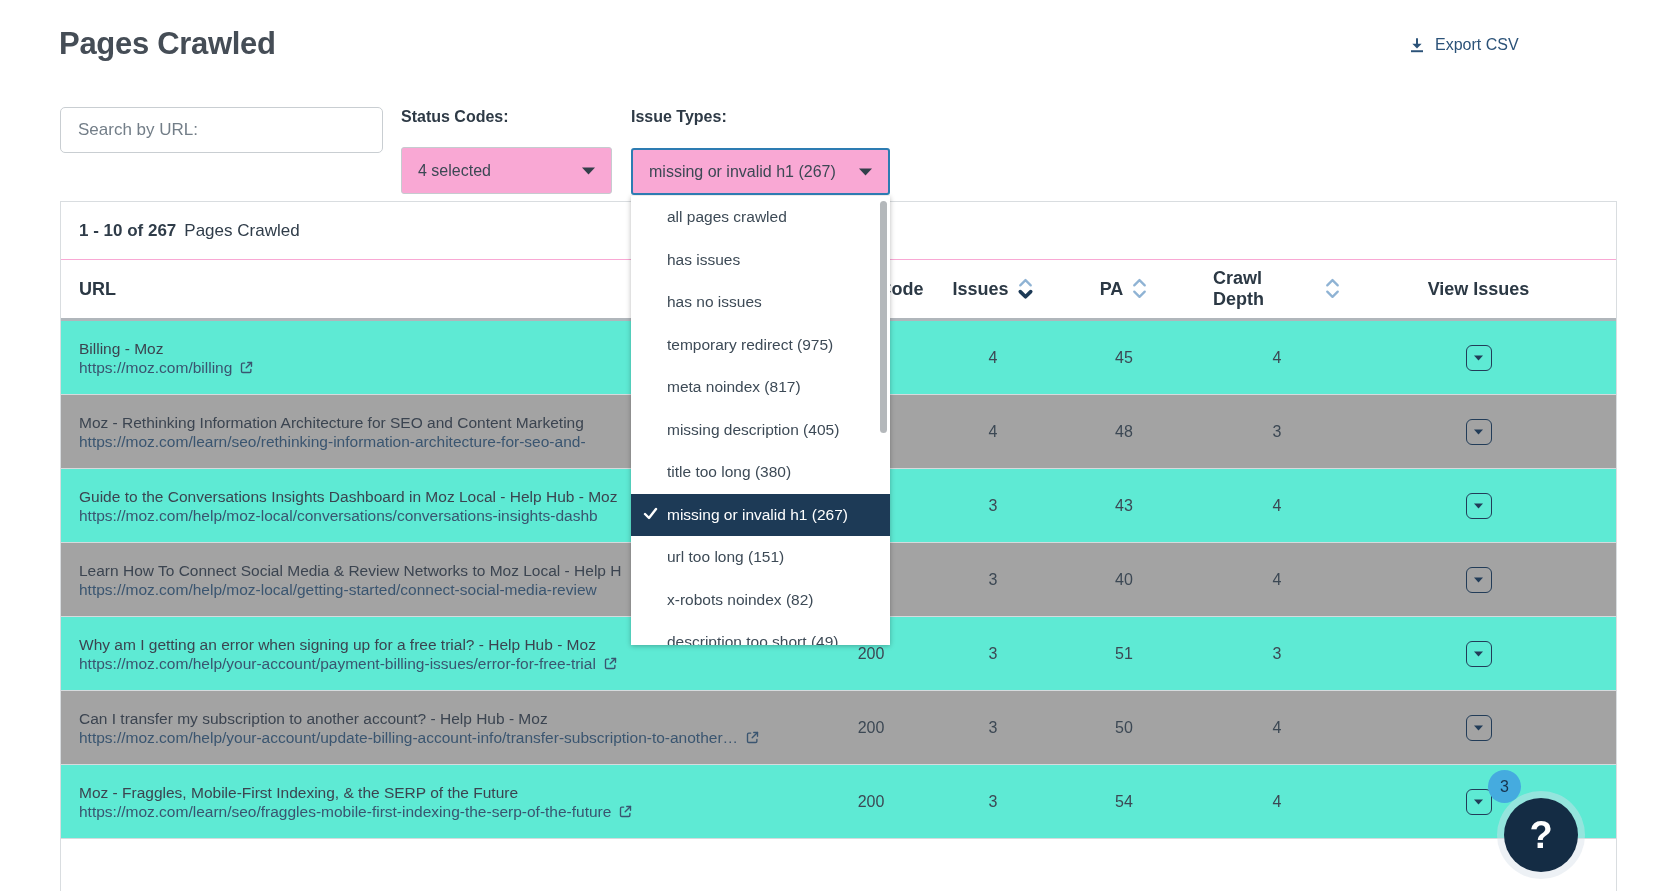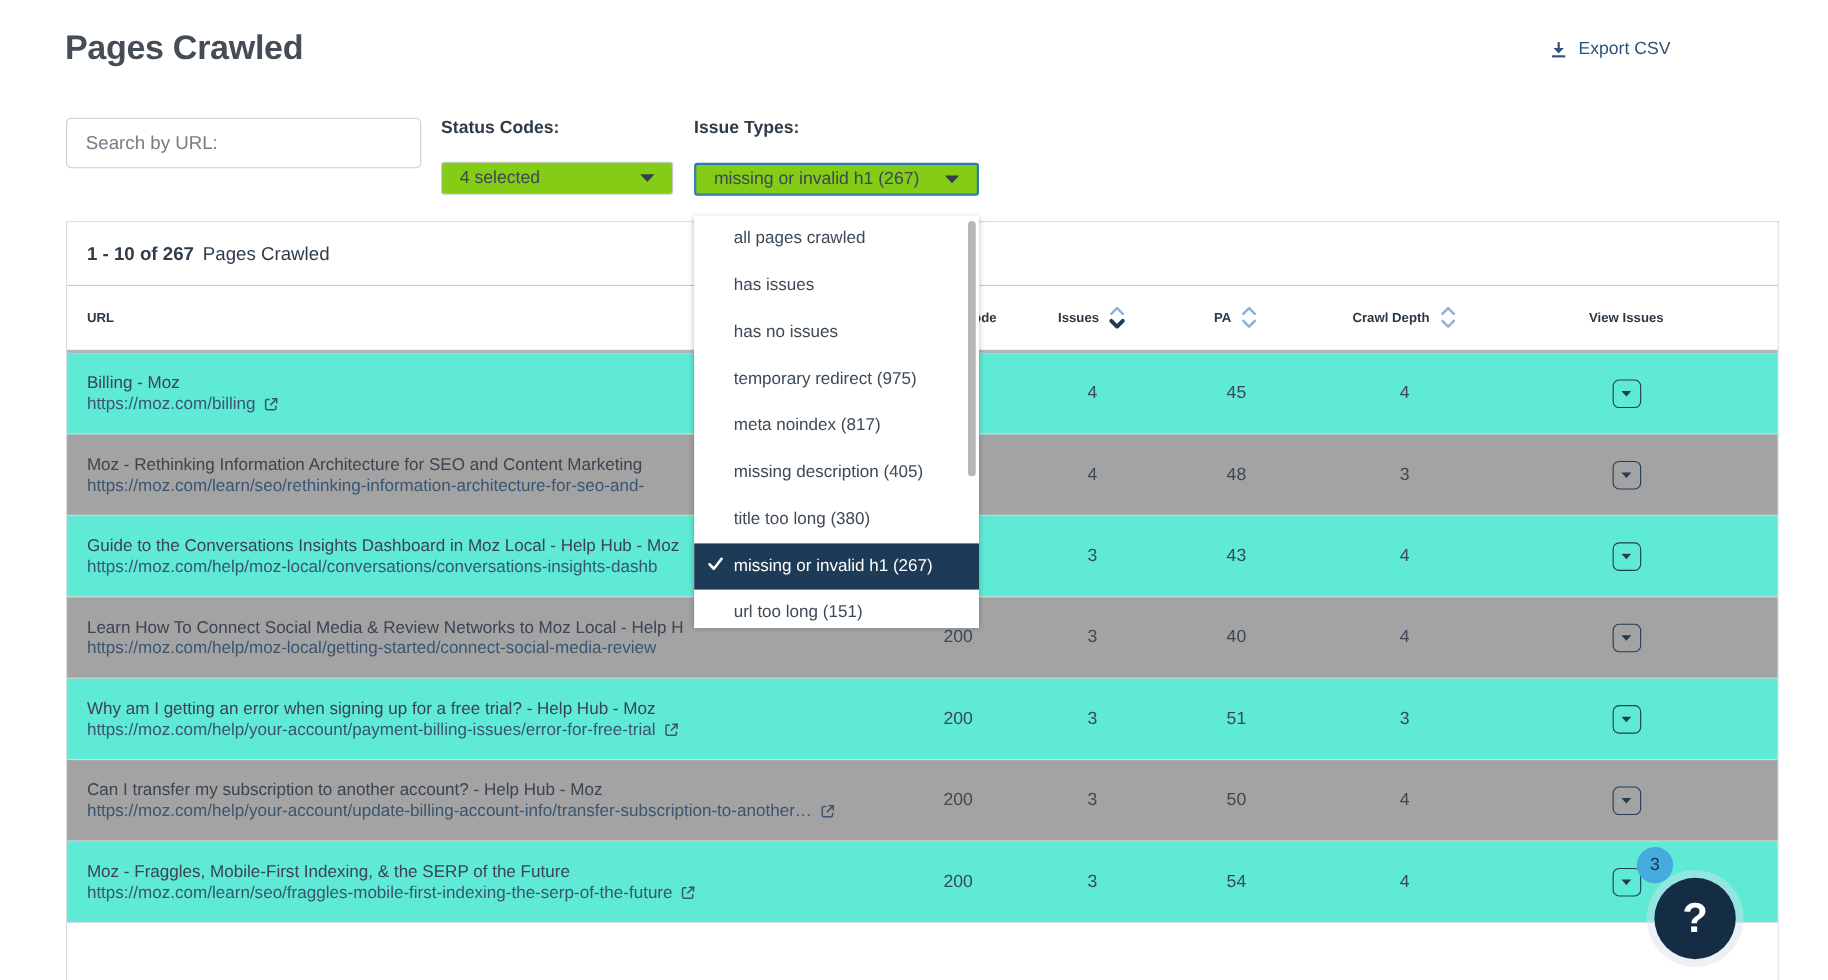"4 selected" .select-box { background: #84cc16 -> #f9a8d4; height: 30px -> 47px }
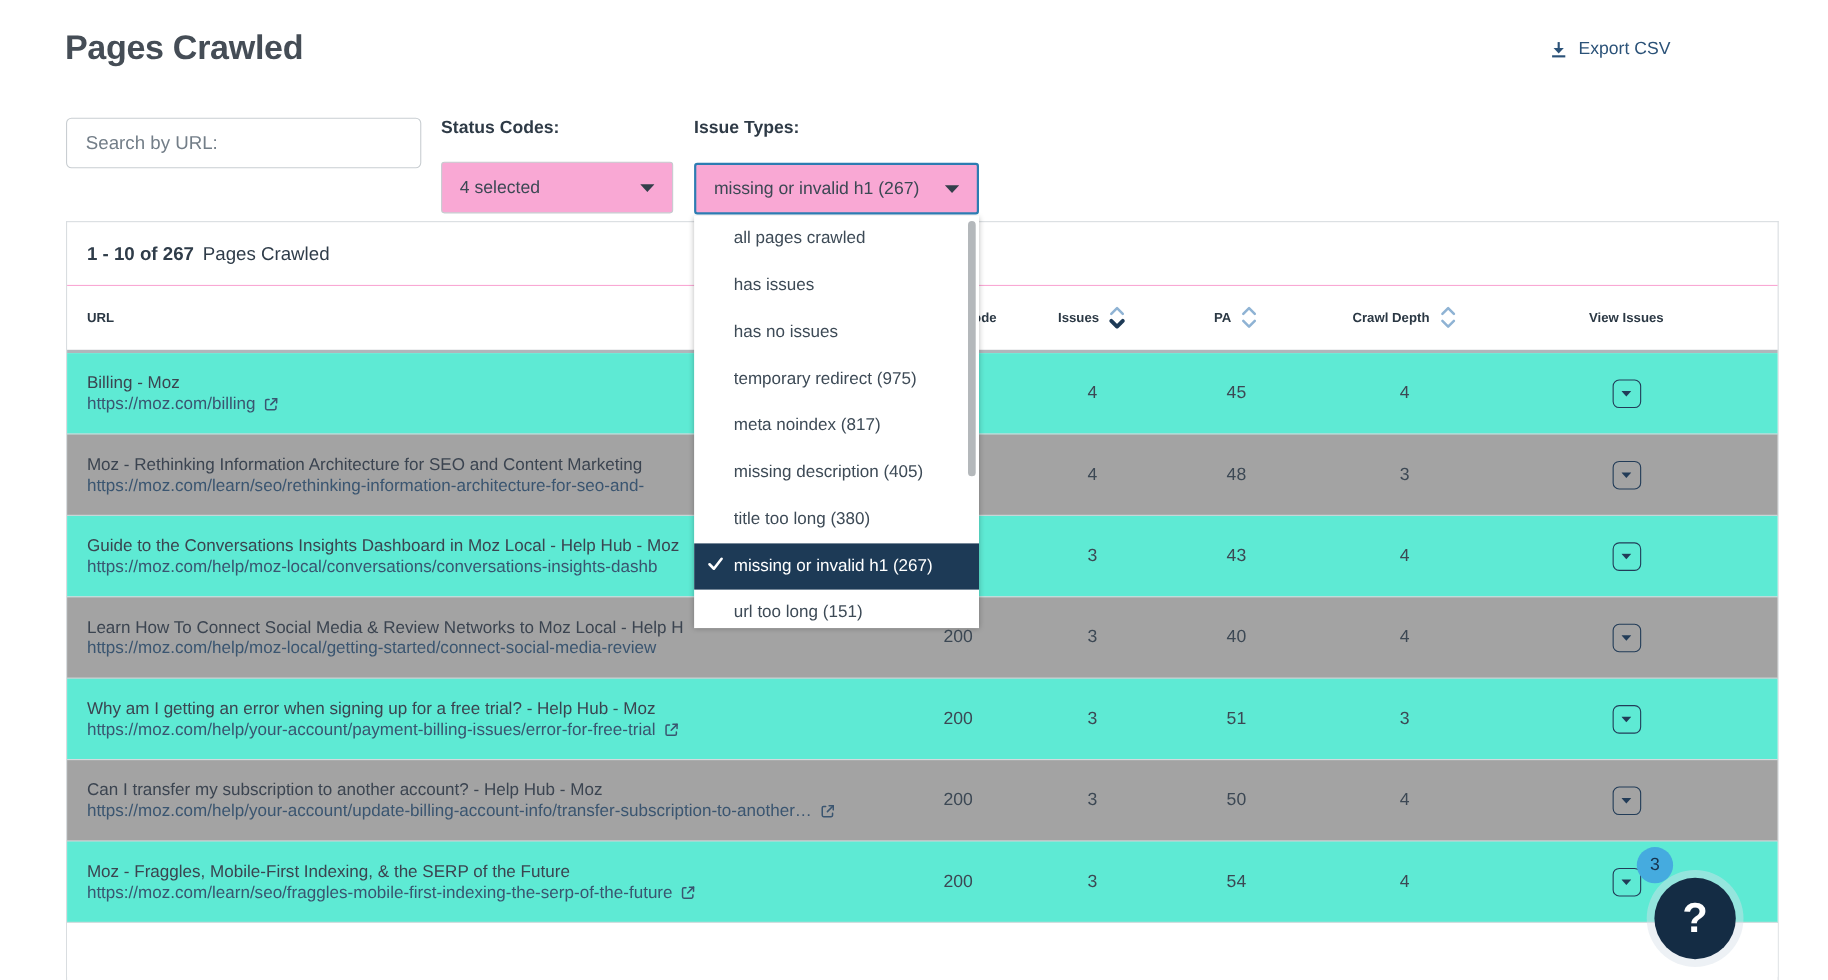"all pages crawled" .dropdown-panel { height: 375px -> 449px }
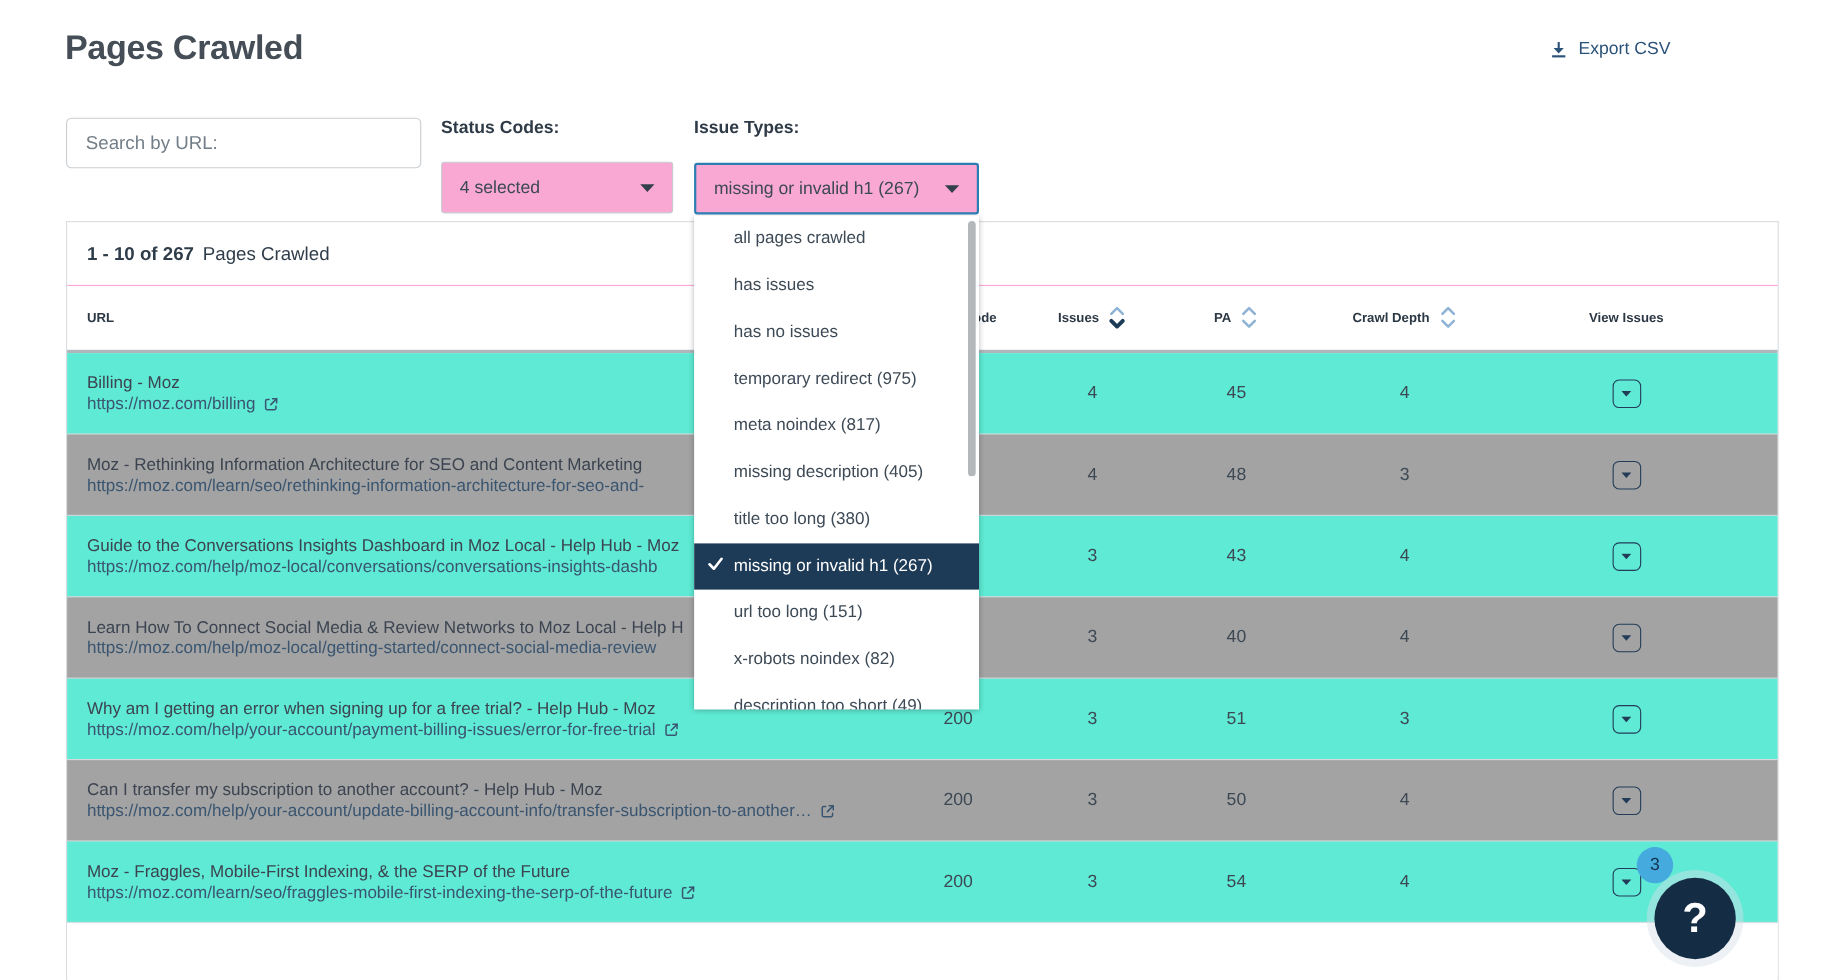"URL" .header-row { font-size: 12px -> 18px }
